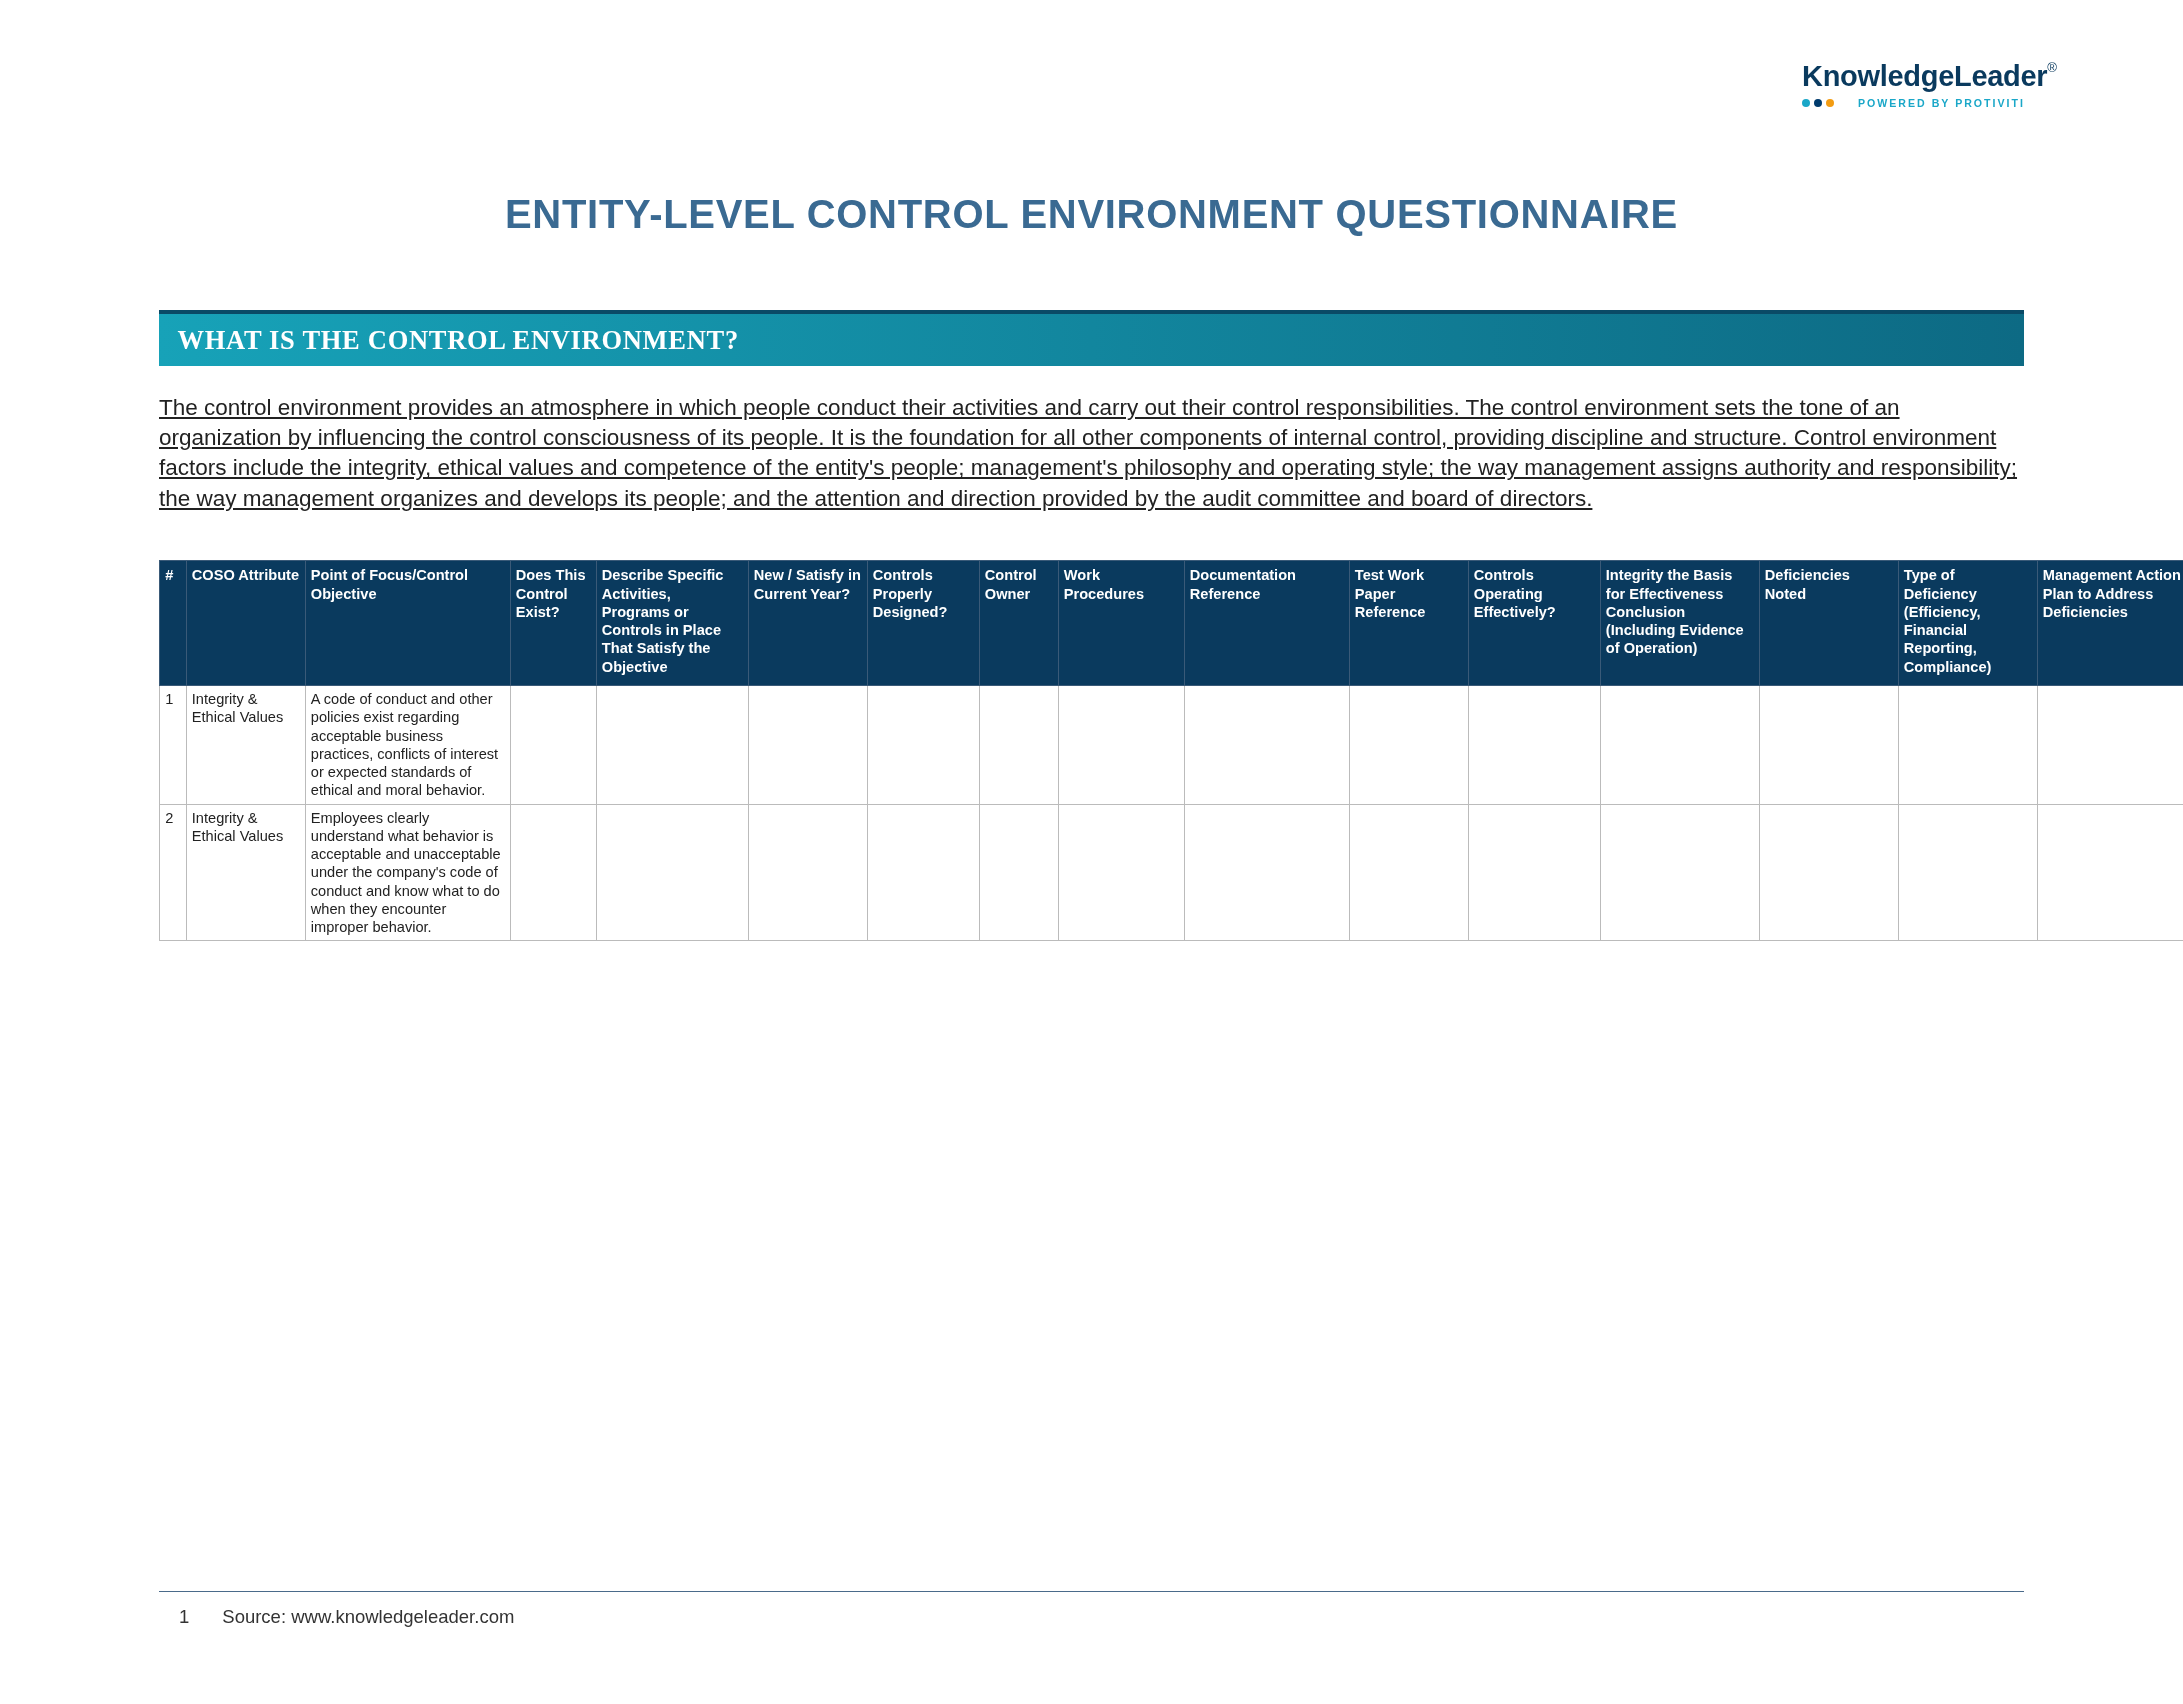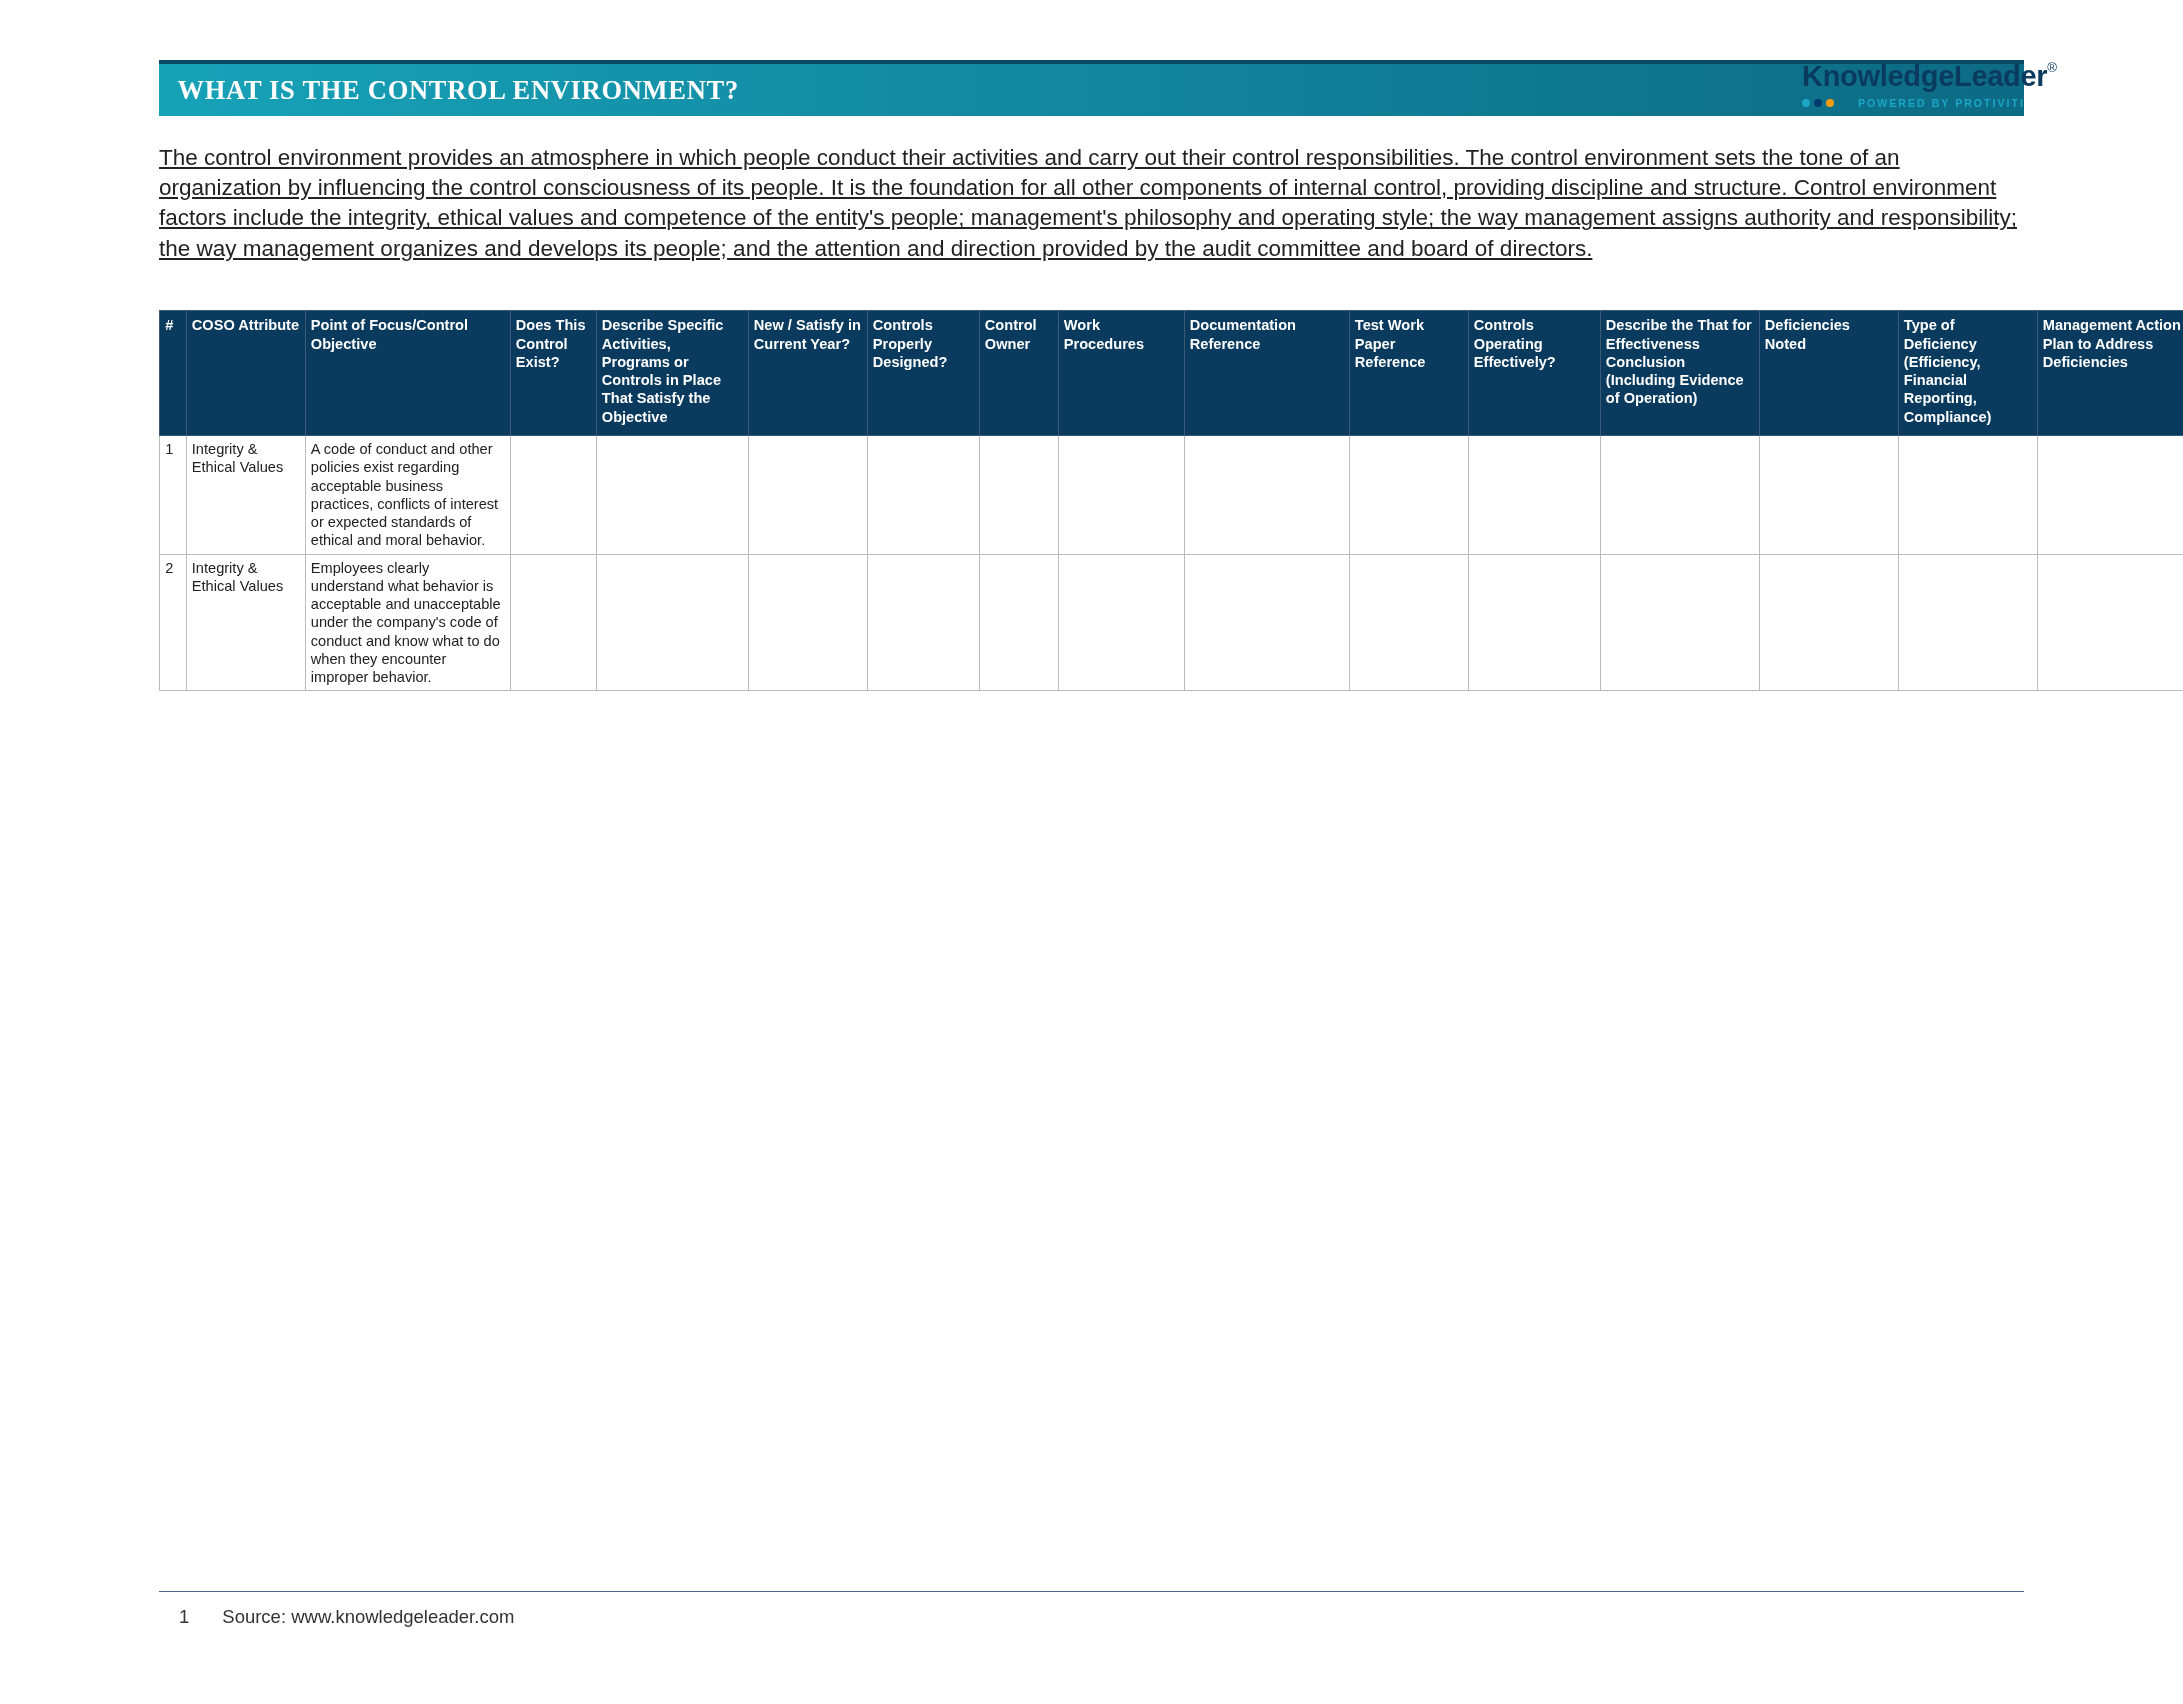"ENTITY-LEVEL CONTROL ENVIRONMENT" h1.doc-title { html: none -> <h1>ENTITY-LEVEL CONTROL ENVIRONMENT QUESTIONNAIRE</h1> }
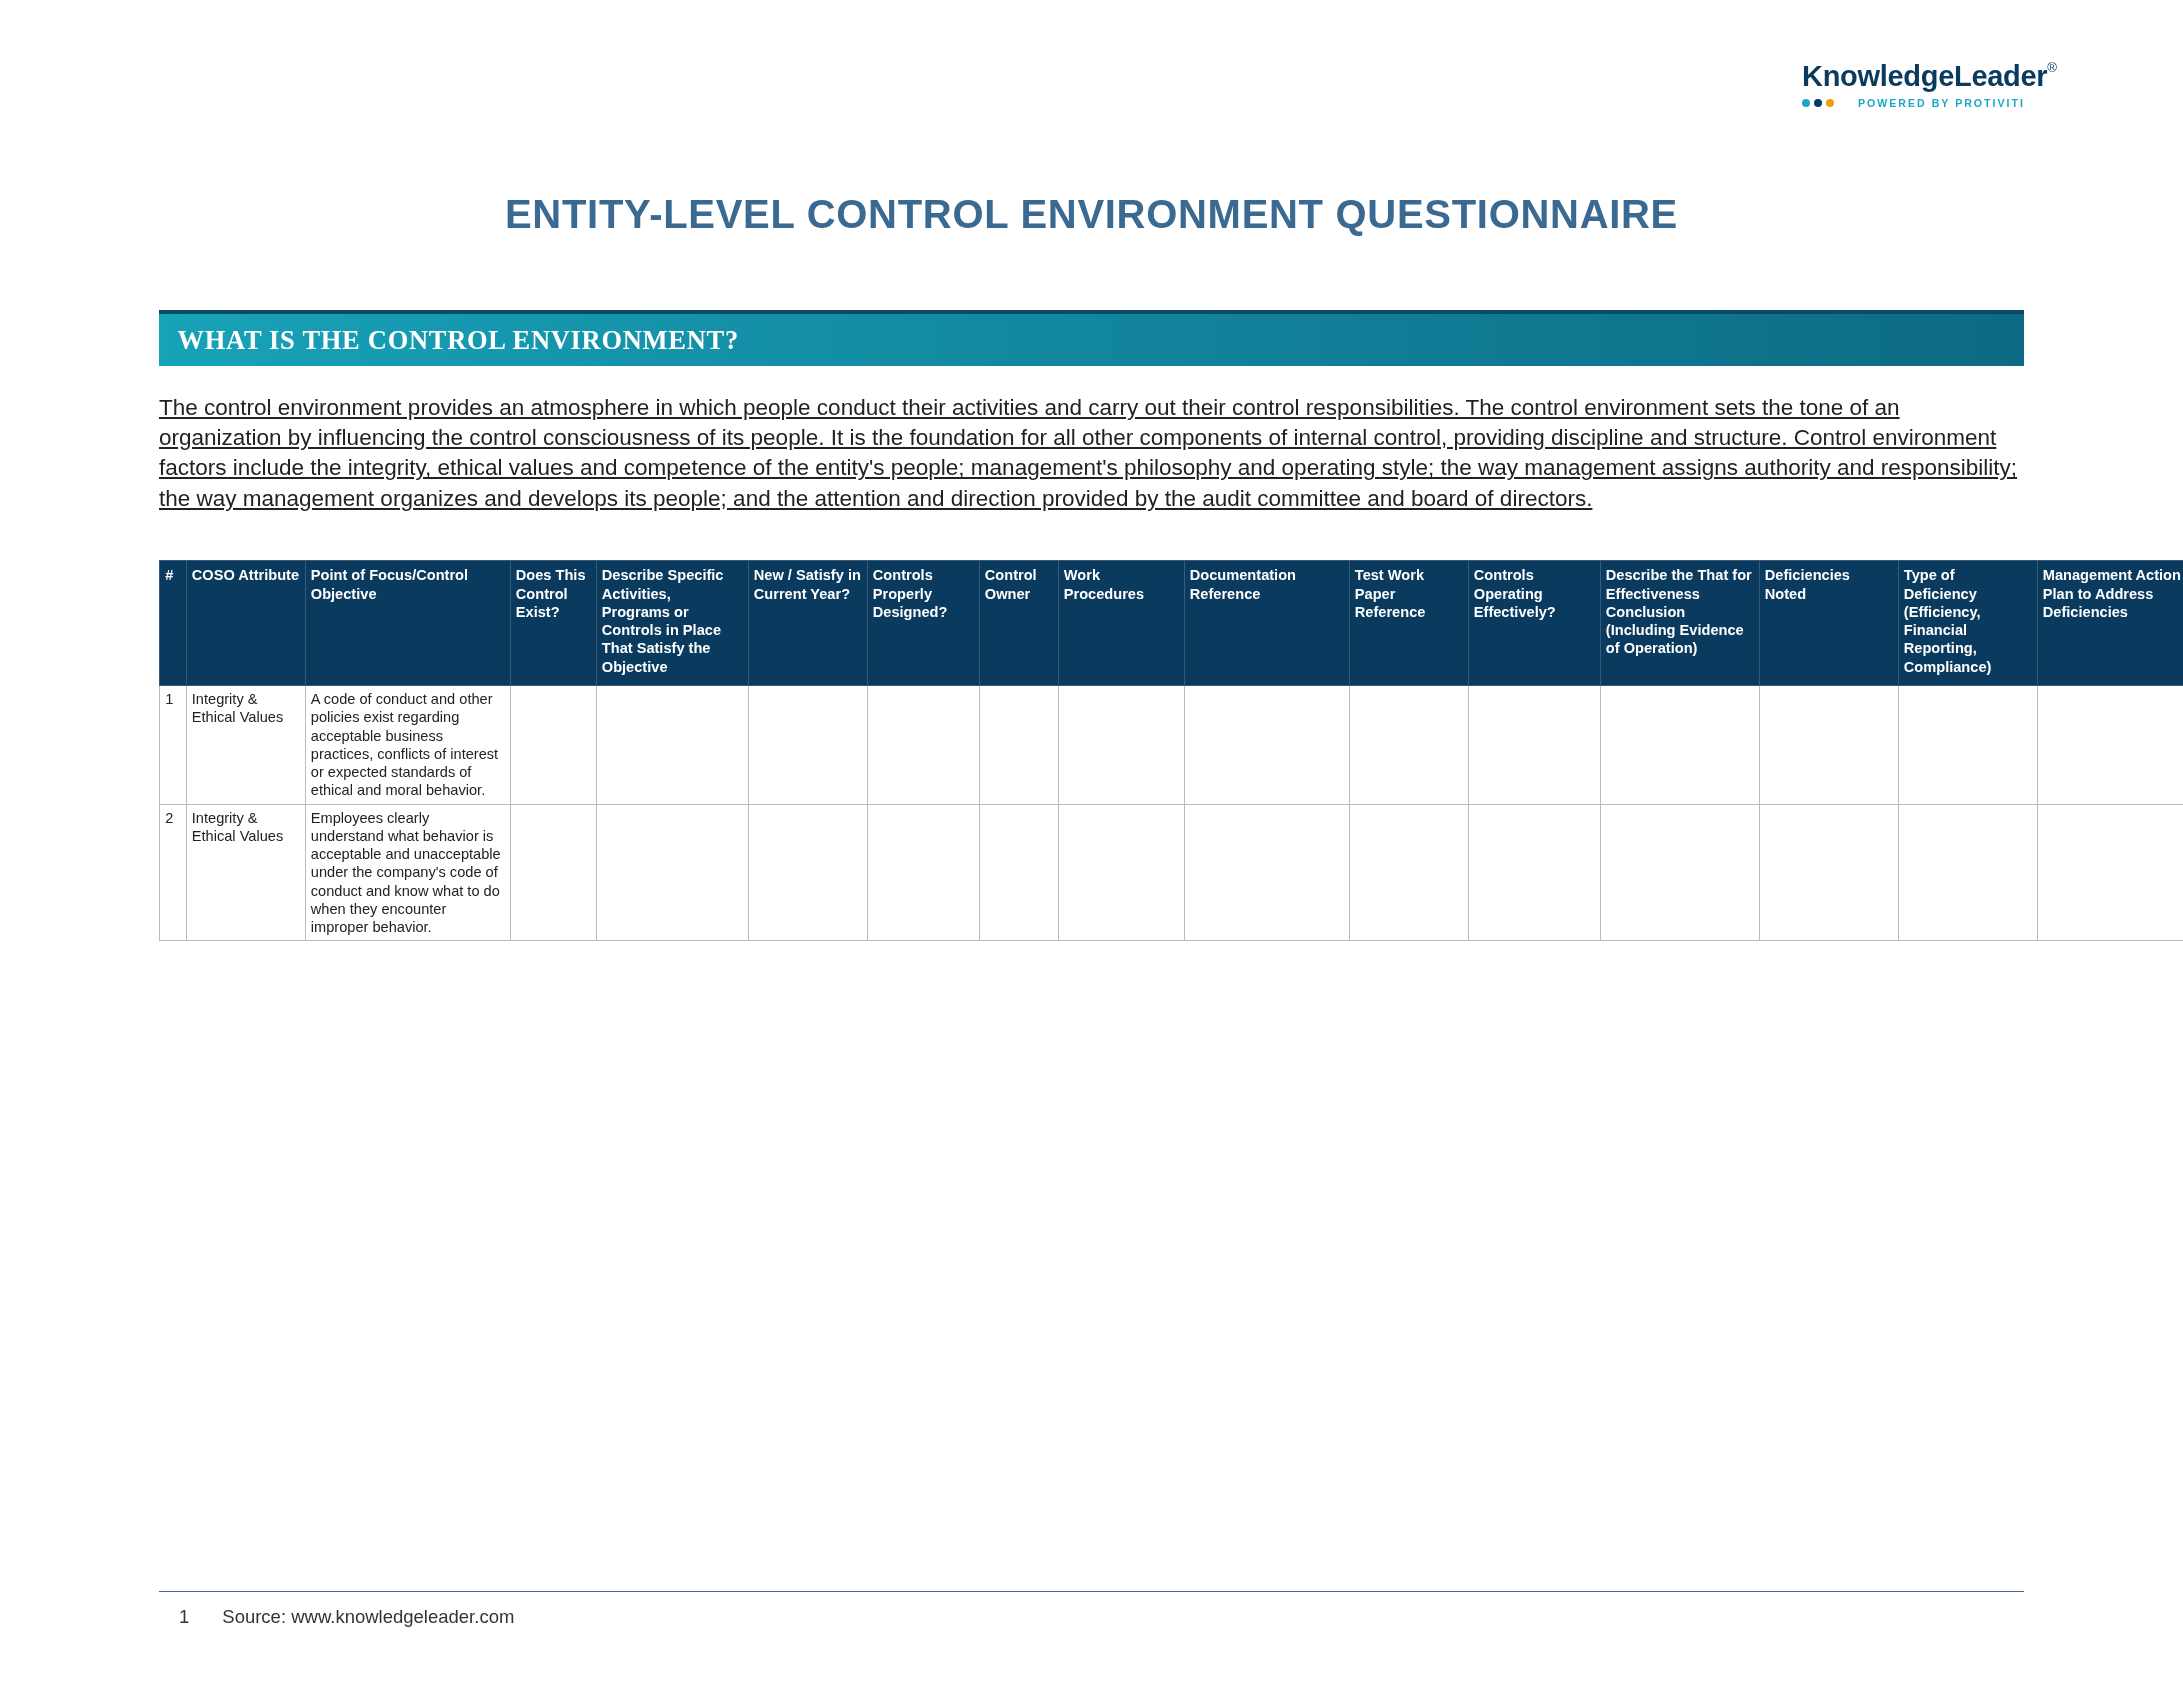"Describe the That for Effectiveness" th { text: Describe the That -> Integrity the Basis }
